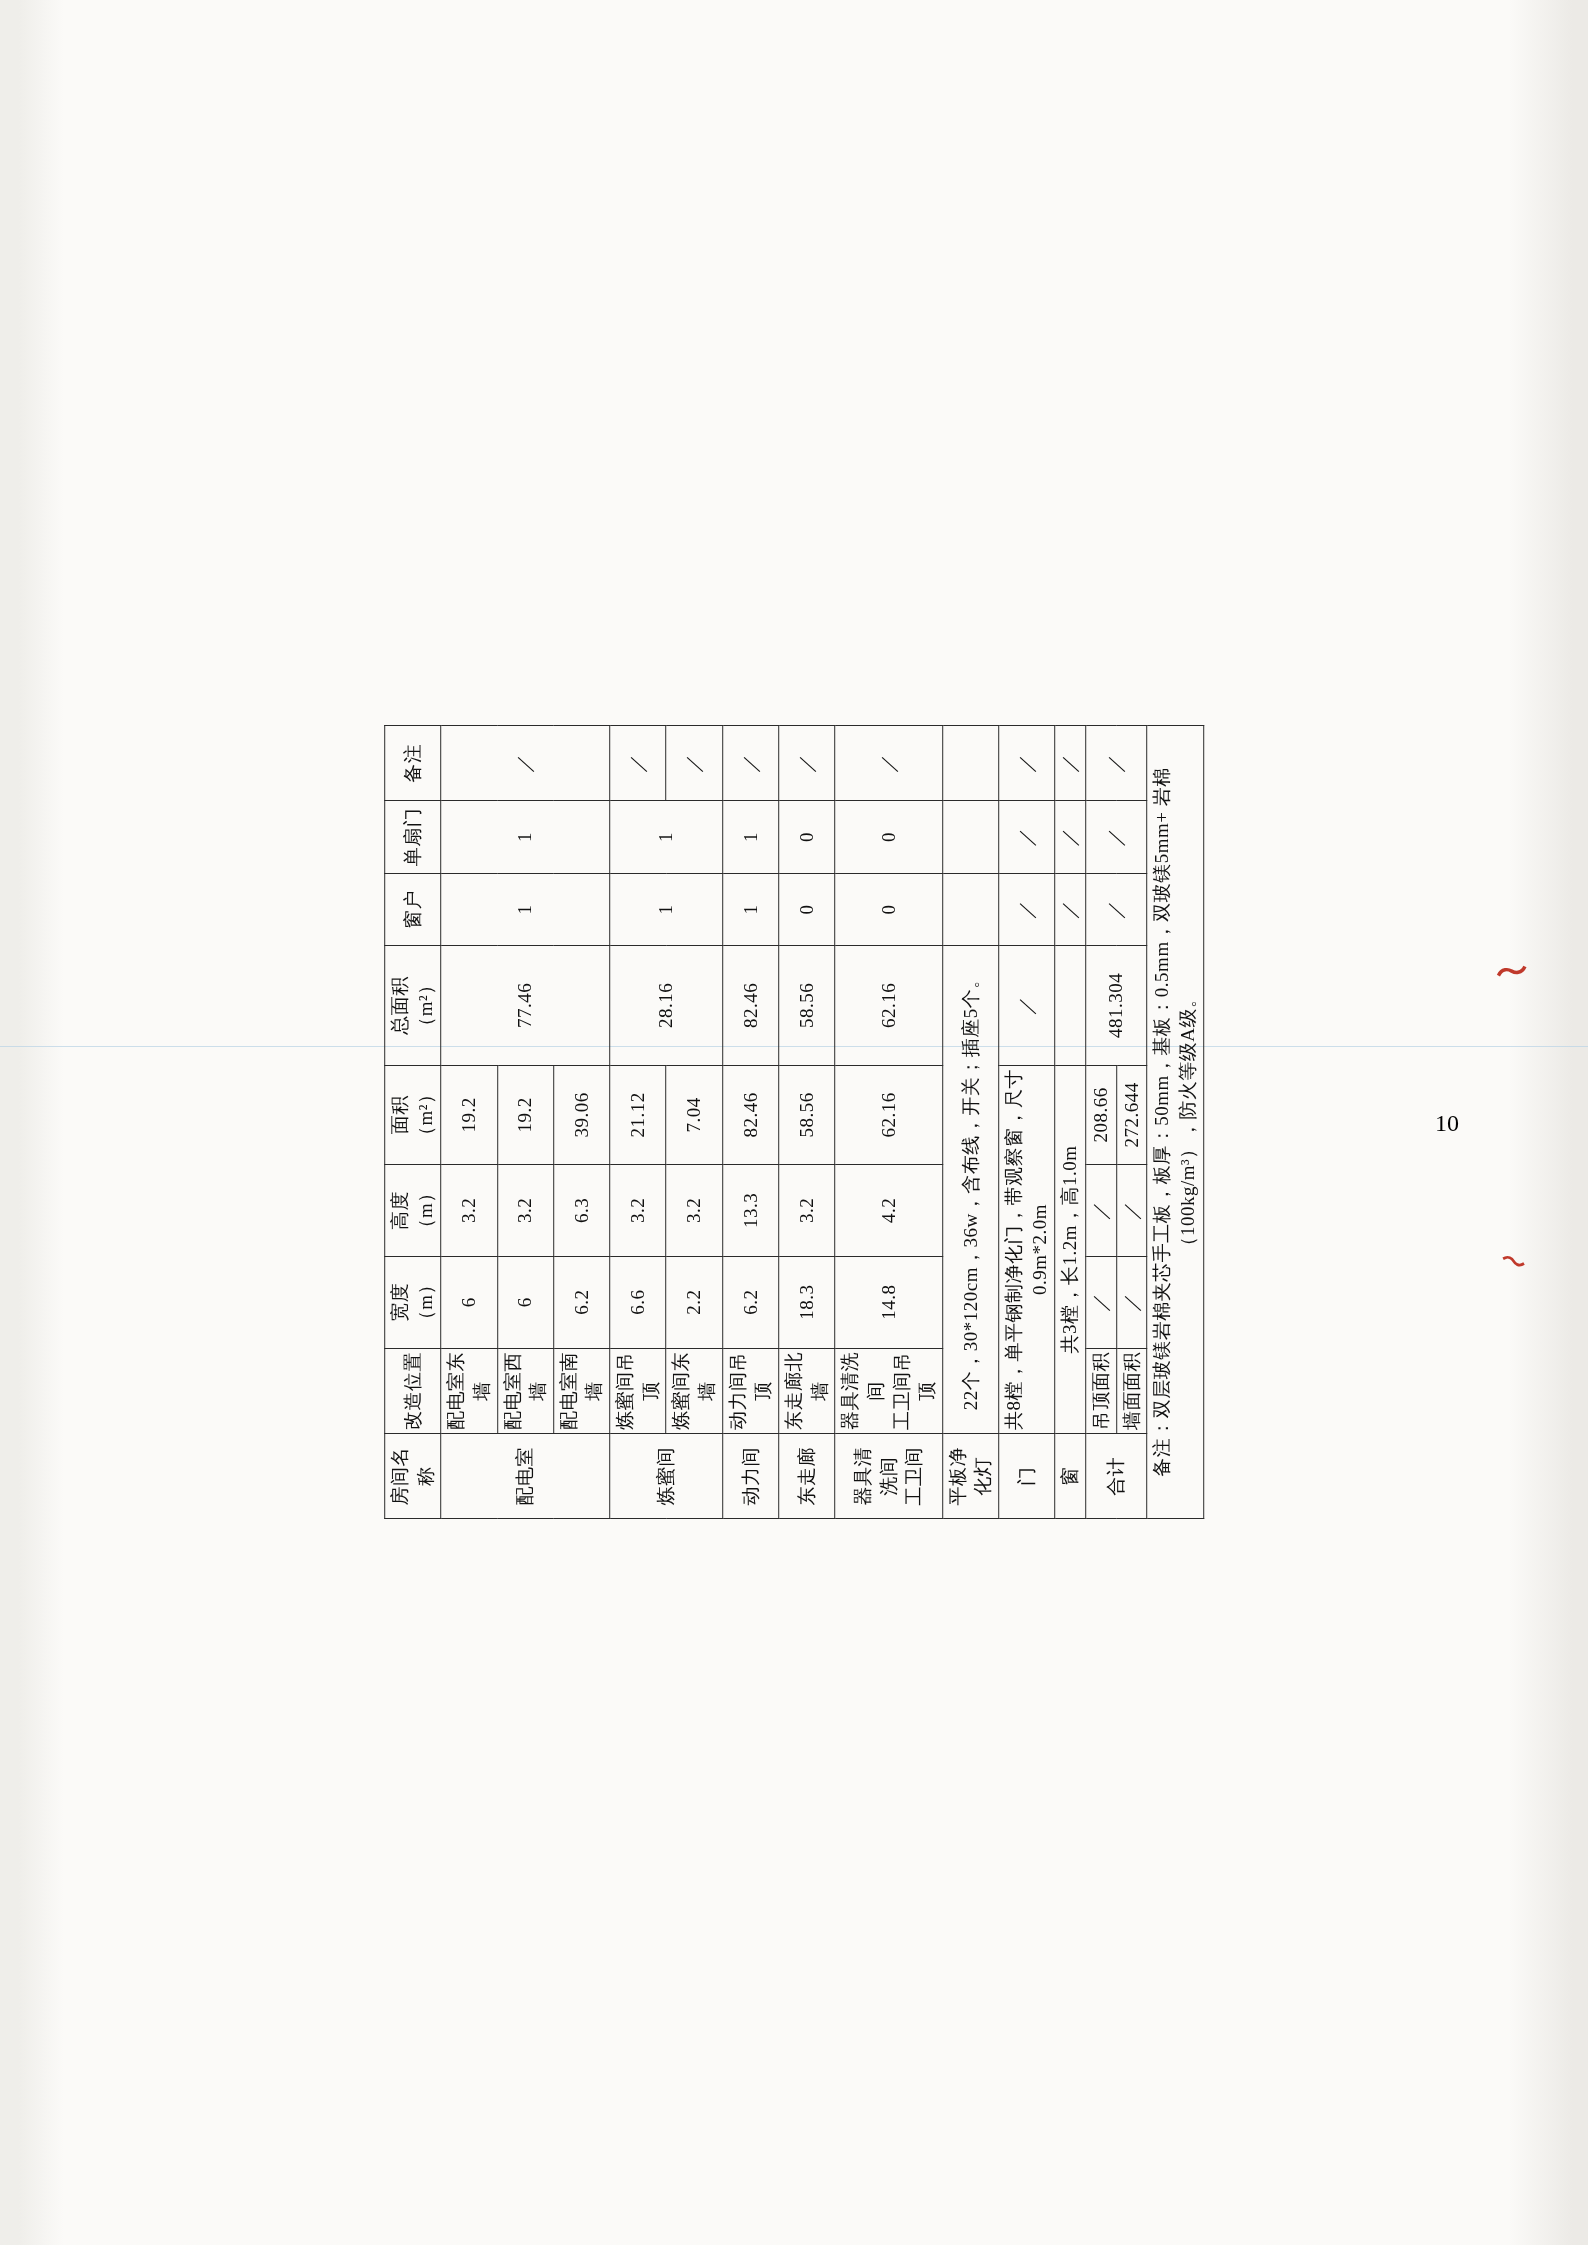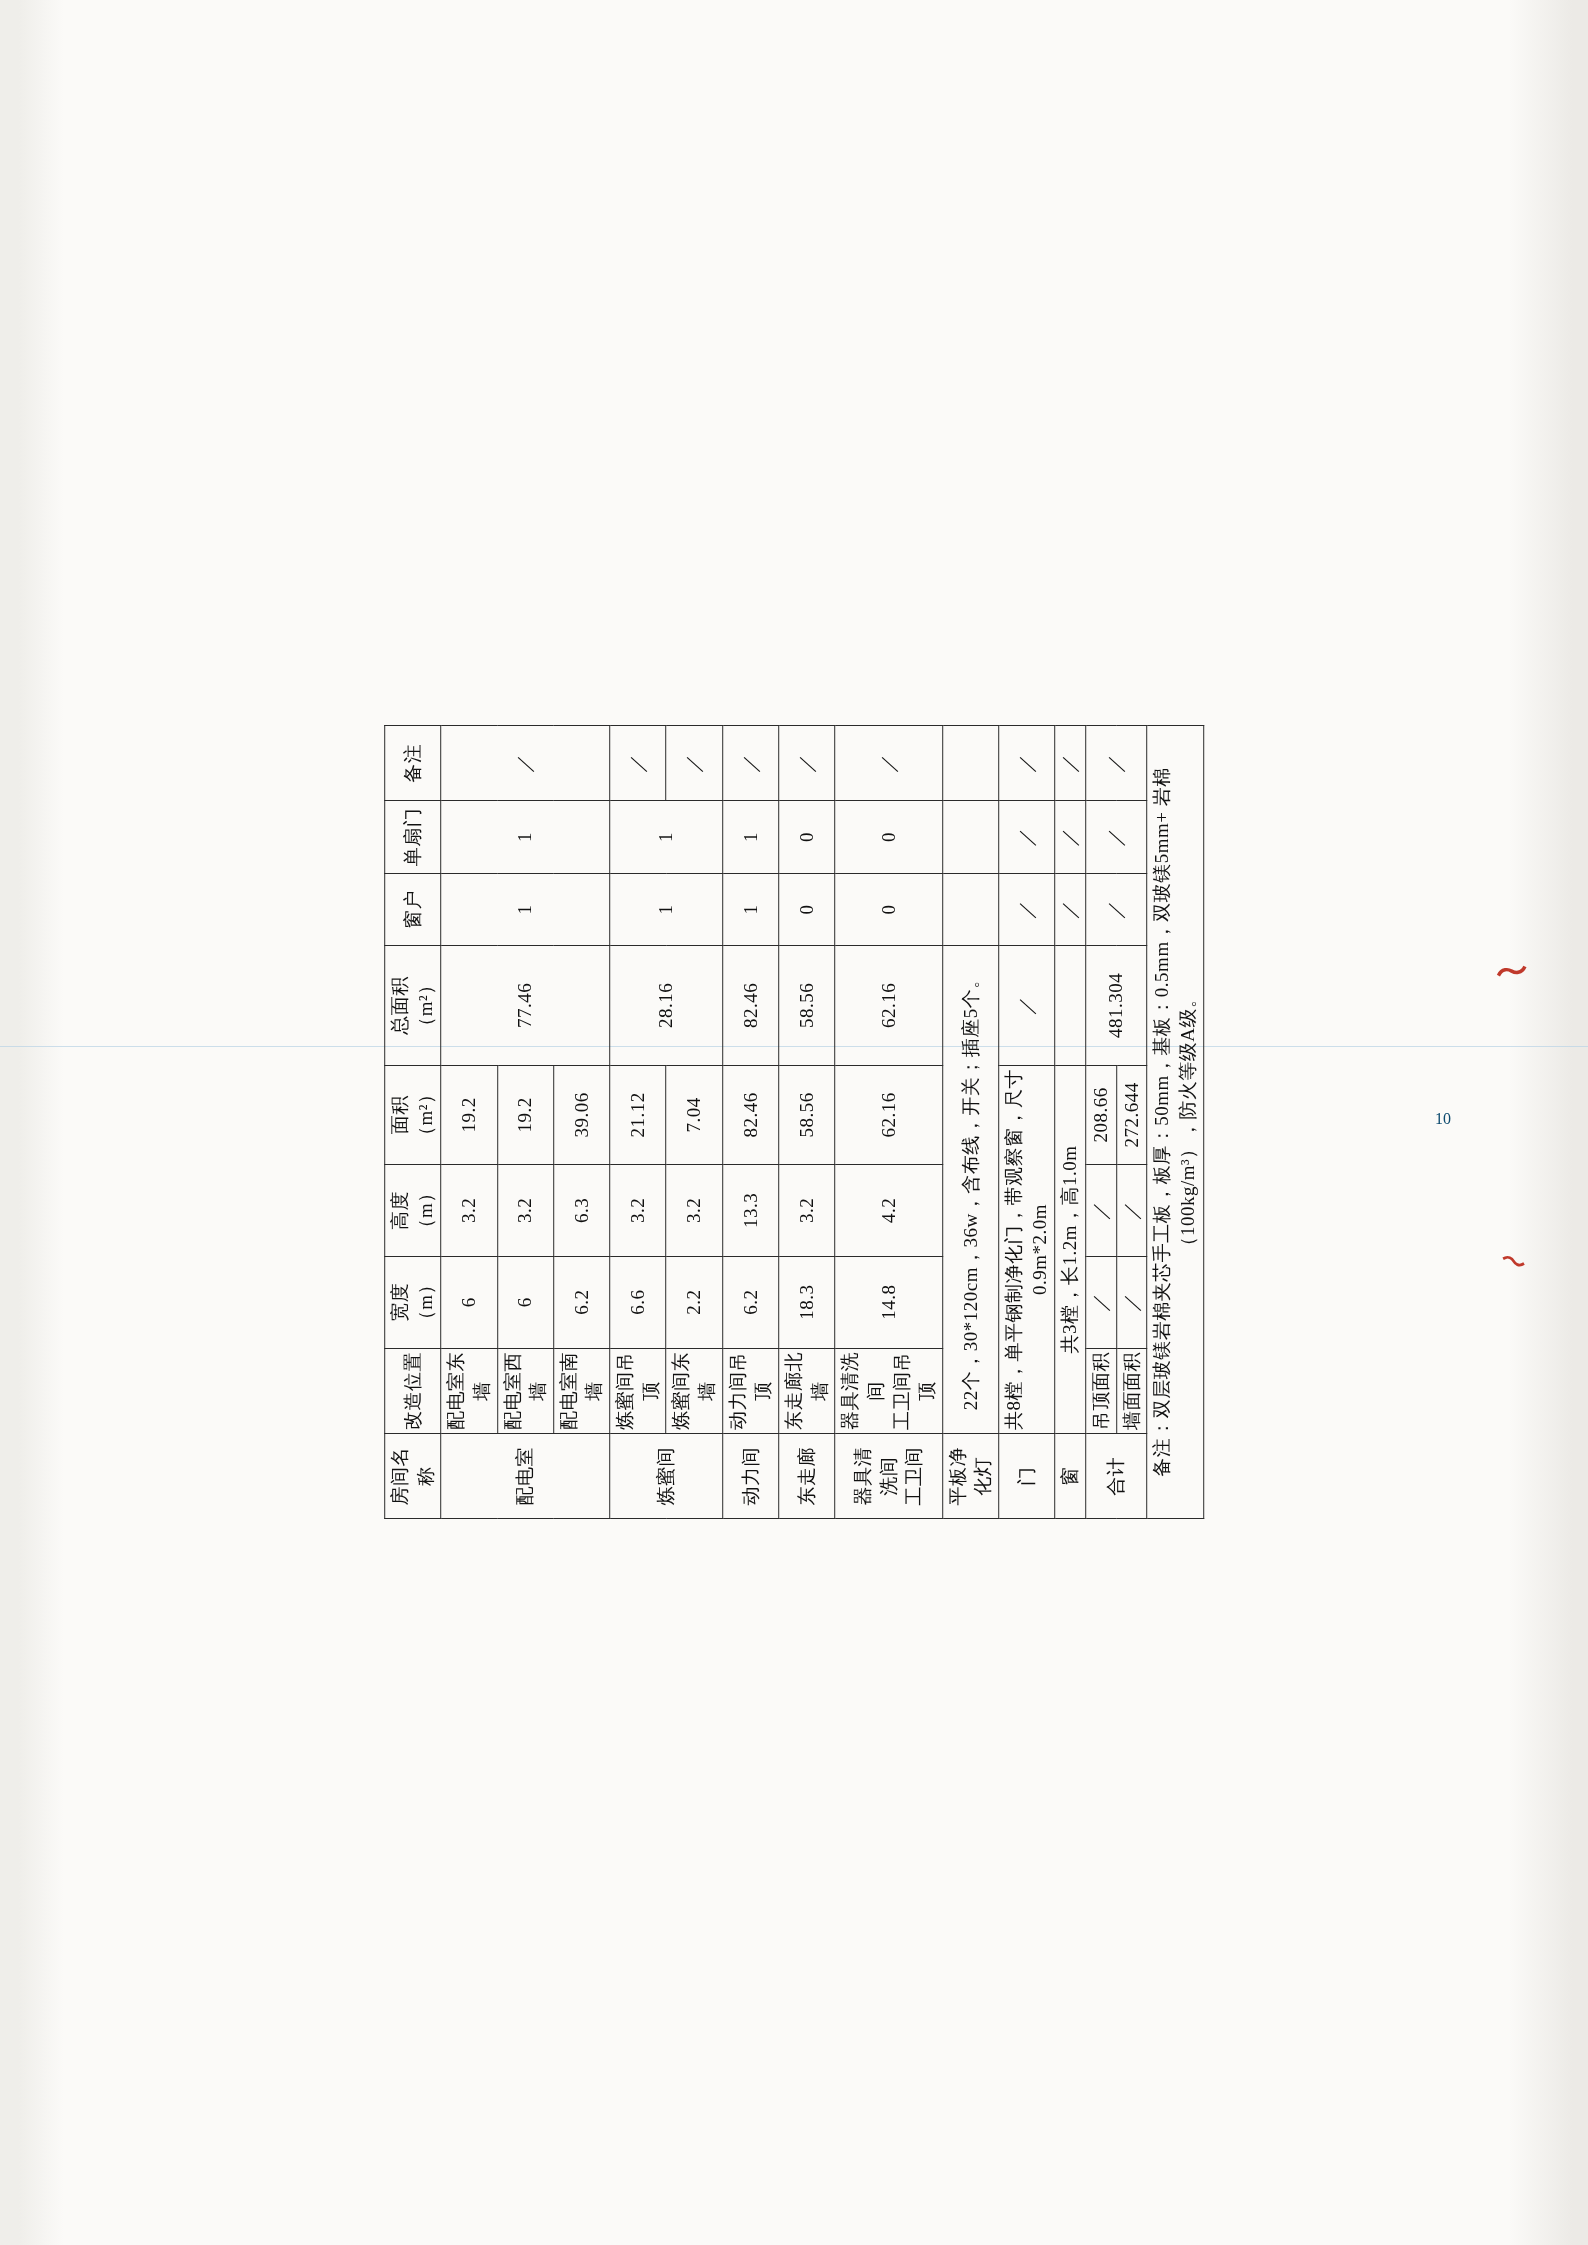"10" .pagenum { color: #0c4a6e -> #000000; font-size: 16px -> 24px }
